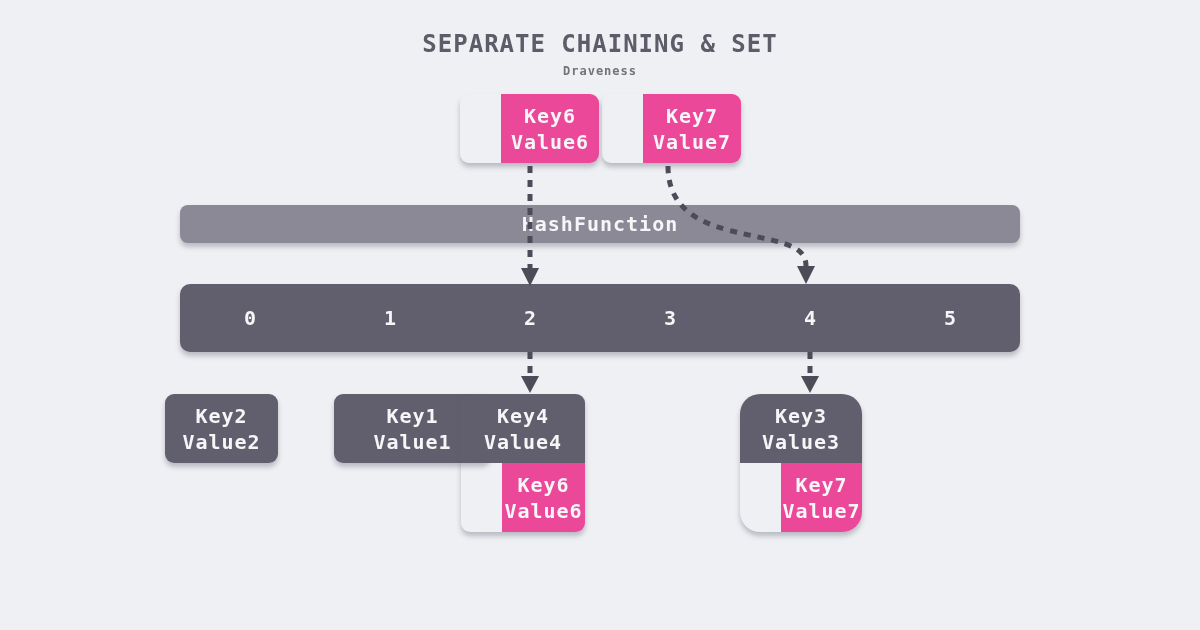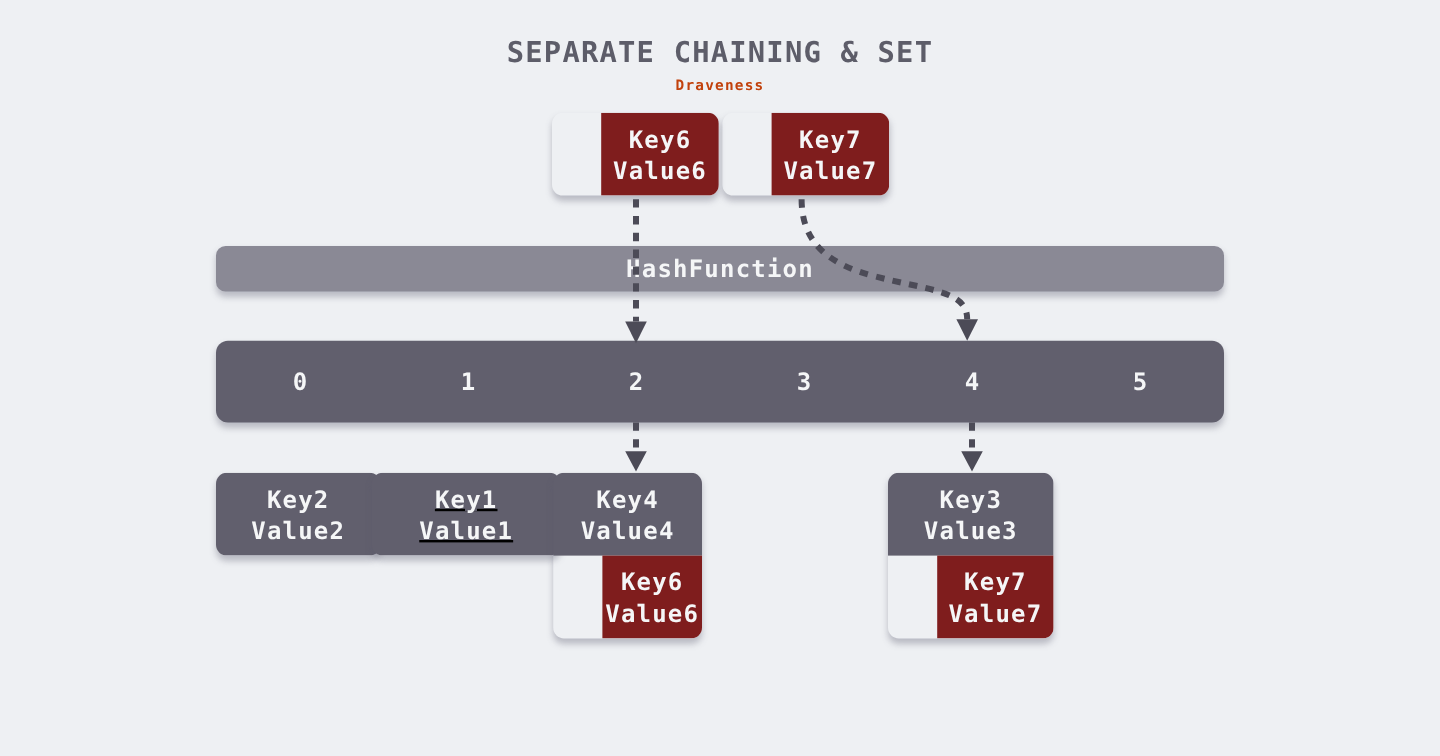"Draveness" .subtitle { color: #c2410c -> #737373 }
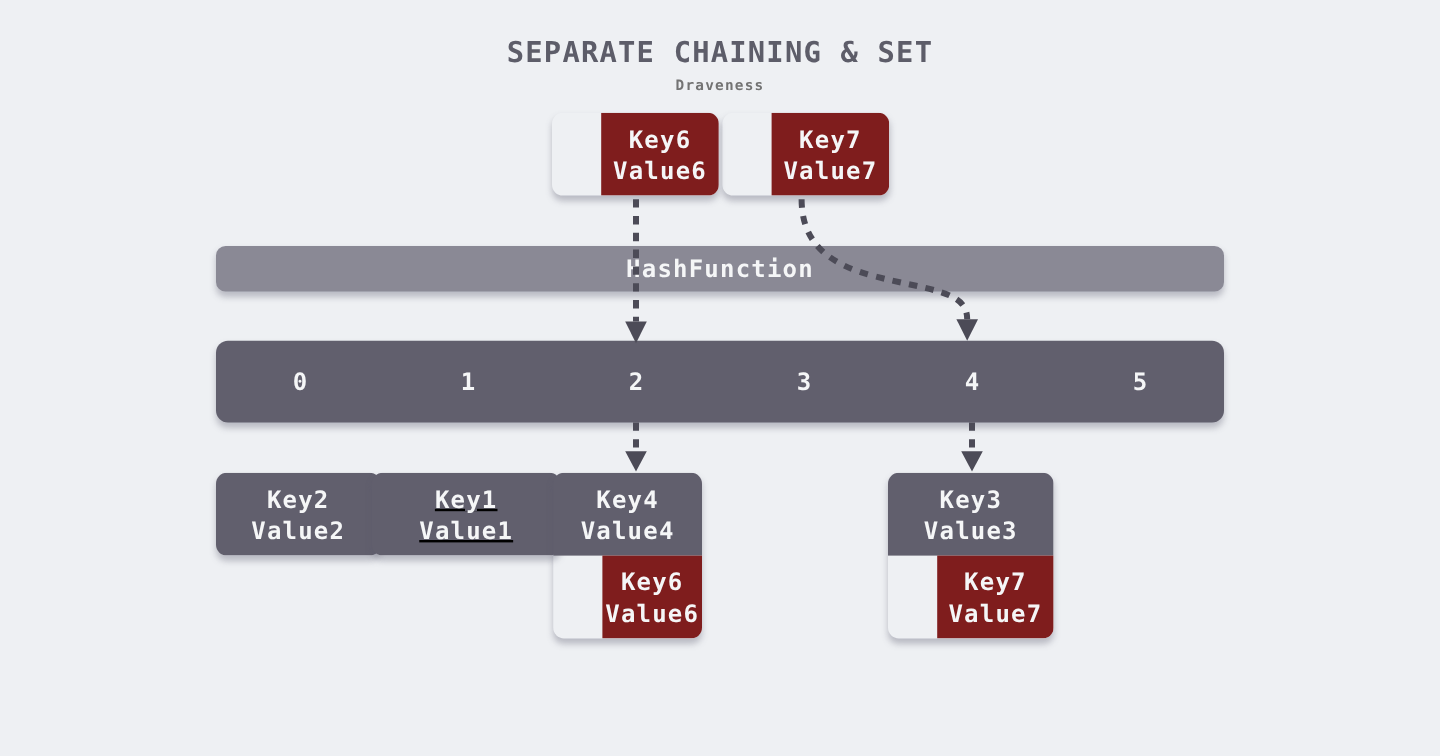"Key6" .entry.teal { background: #7f1d1d -> #ec4899 }
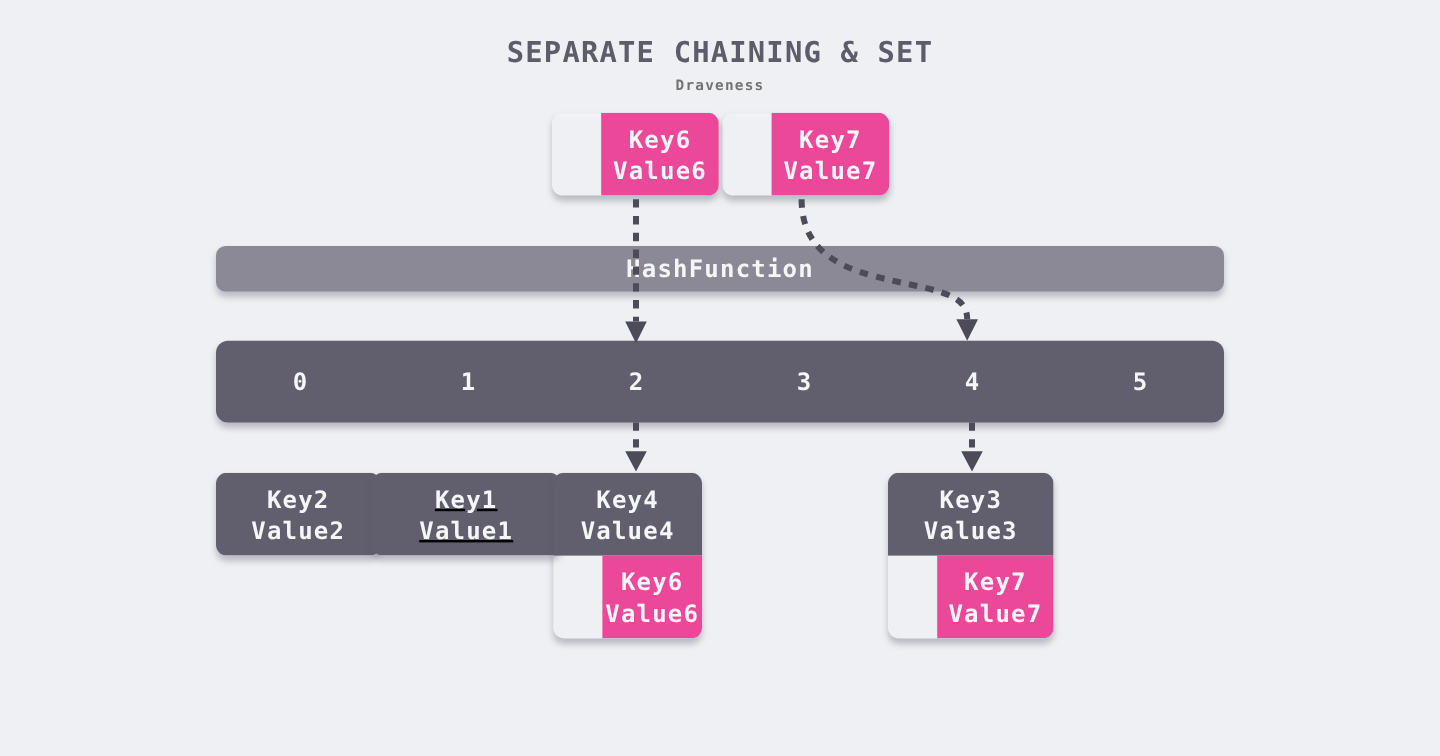"Key2" div.node { left: 180px -> 165px; width: 137px -> 113px }
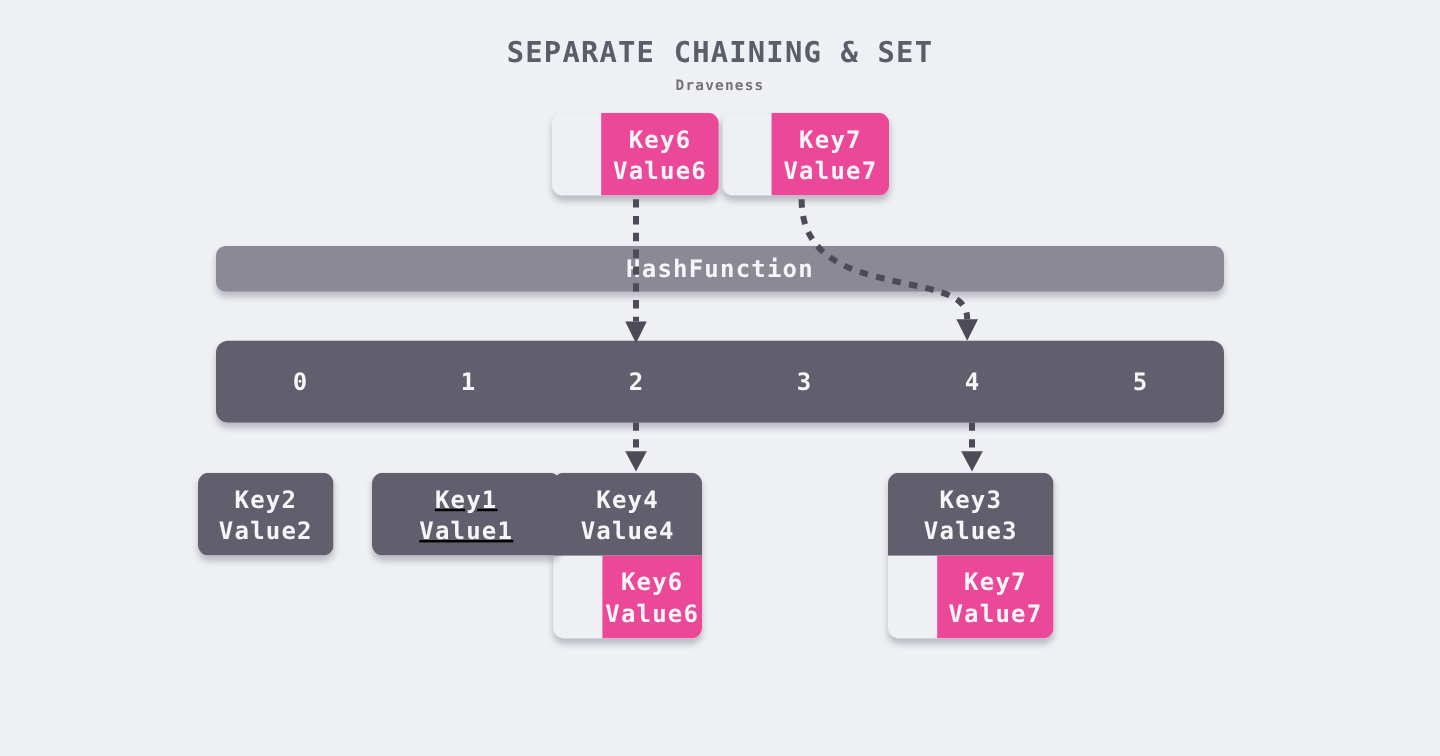"Key1" div.node { left: 310px -> 334px; text-decoration: underline -> none }
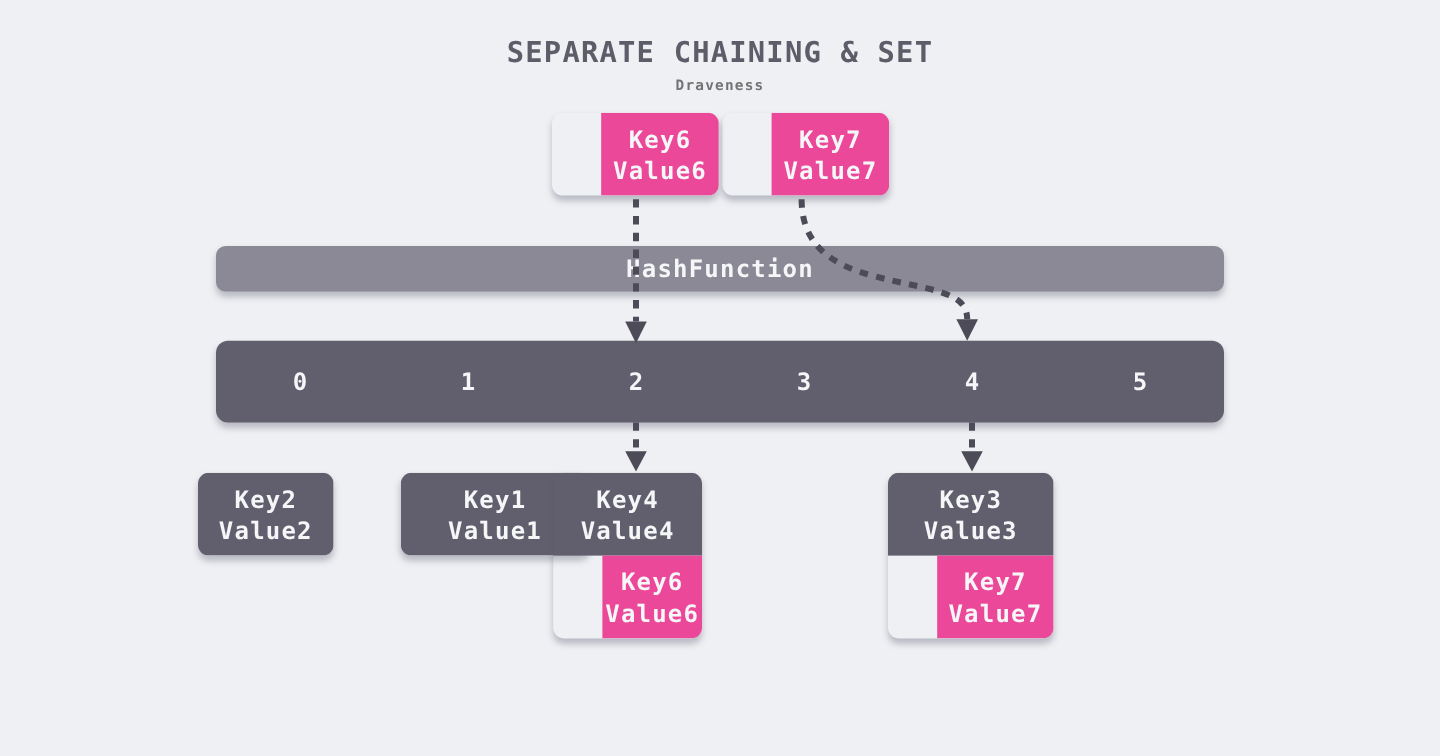"Key3" div.node { border-radius: none -> 20px; width: 138px -> 122px }
